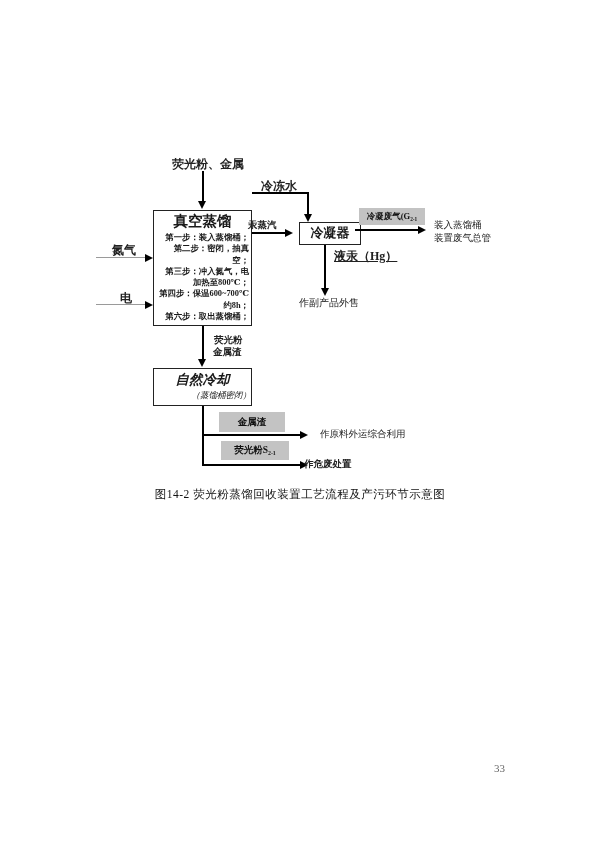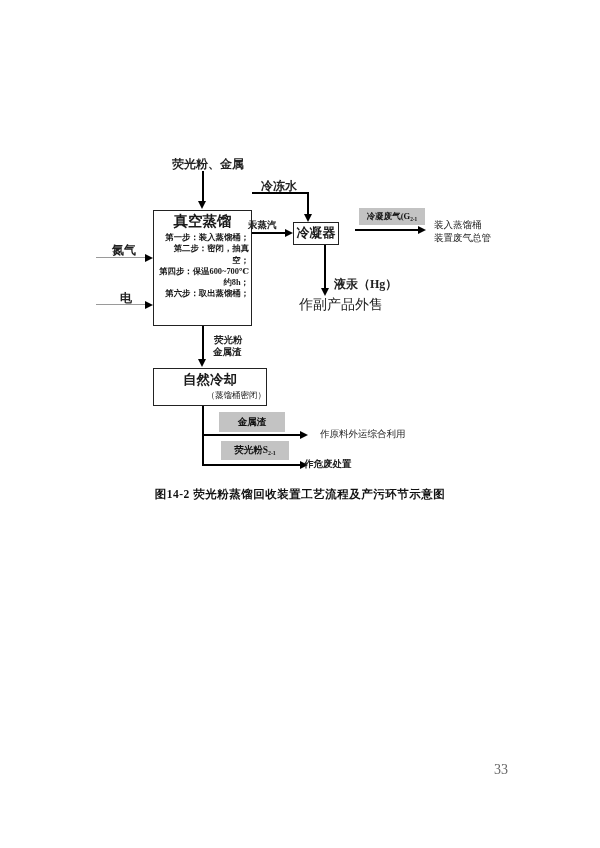"冷凝器" div.pbox { left: 293px -> 299px; width: 46px -> 62px }
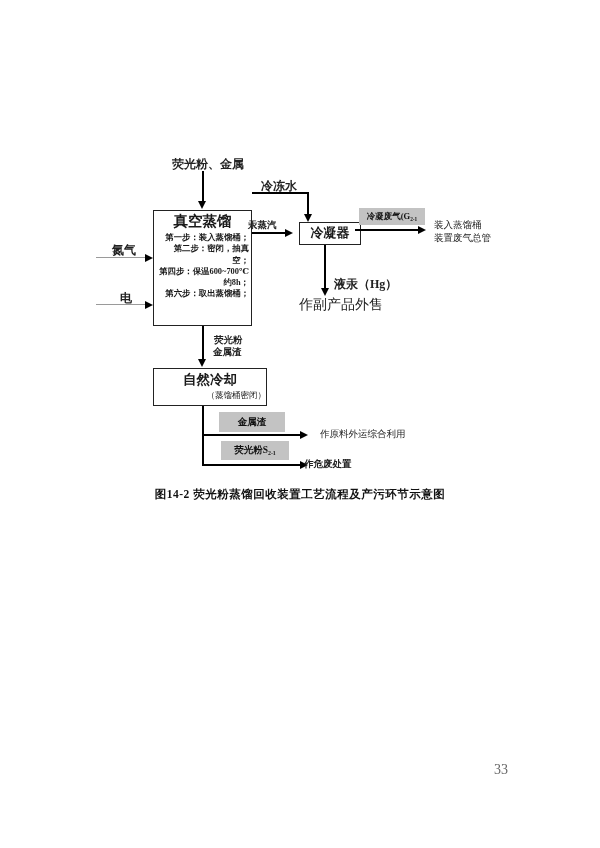"液汞（Hg）" div.lbl { text-decoration: none -> underline; top: 276px -> 248px }
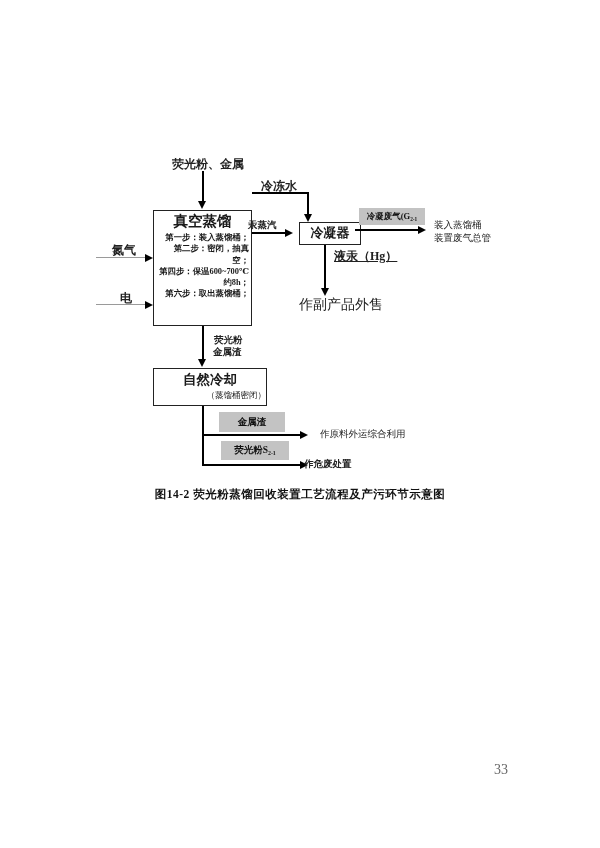"第三步：冲入氮气，电加热至800℃；" div { html: none -> <div>第三步：冲入氮气，电加热至800℃；</div> }
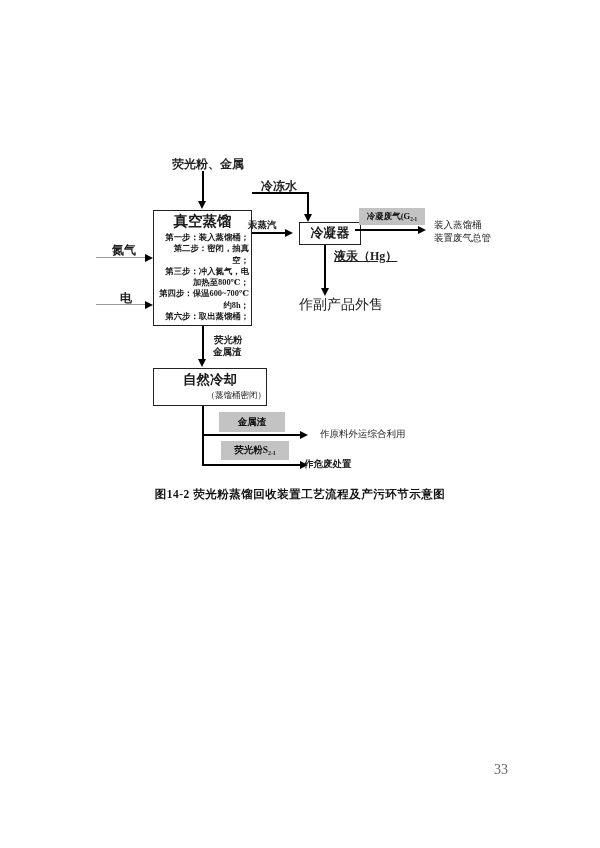"作副产品外售" div.lbl-n { font-size: 14px -> 10px }
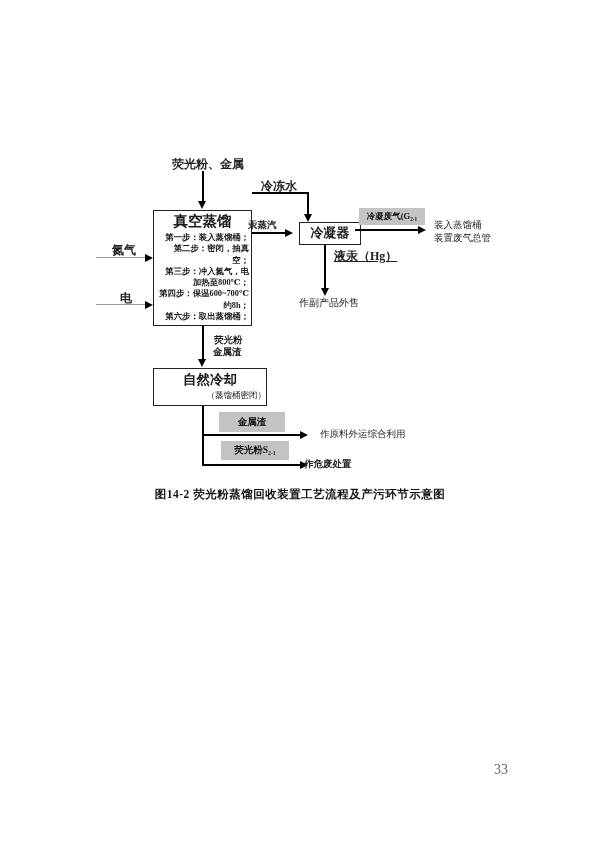"自然冷却" div.pbox { font-style: none -> italic; width: 114px -> 99px }
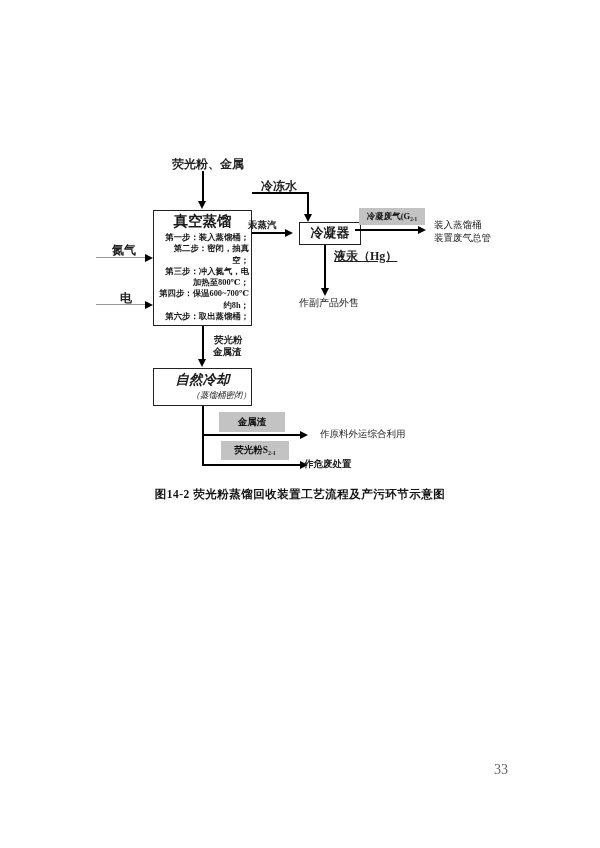"图14-2 荧光粉蒸馏回收装置工艺流程及产污环节示意图" .caption { font-weight: bold -> normal }
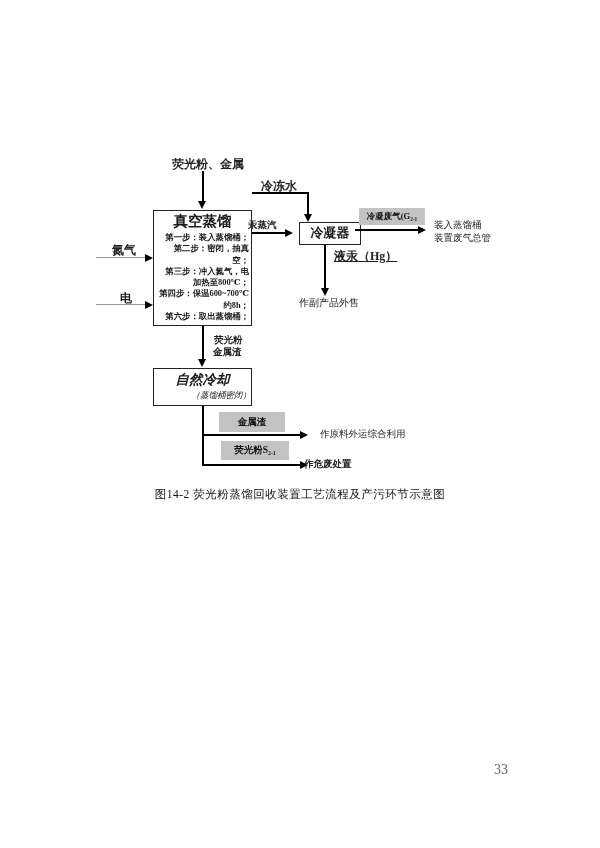"33" .pagenum { font-size: 14px -> 11px }
